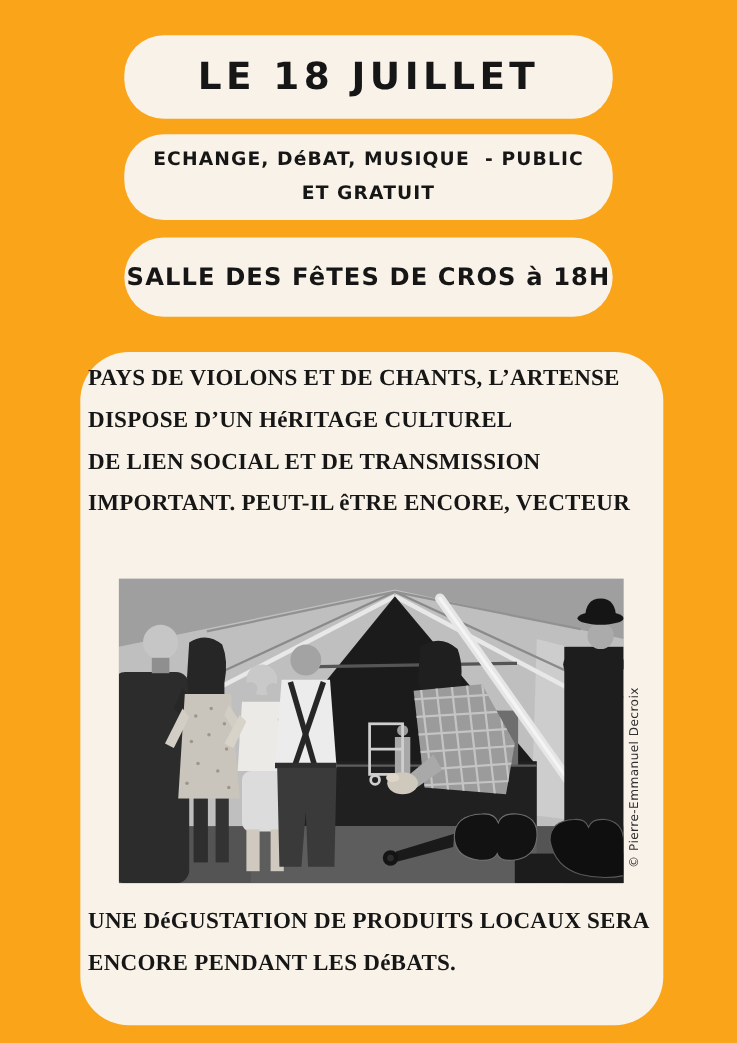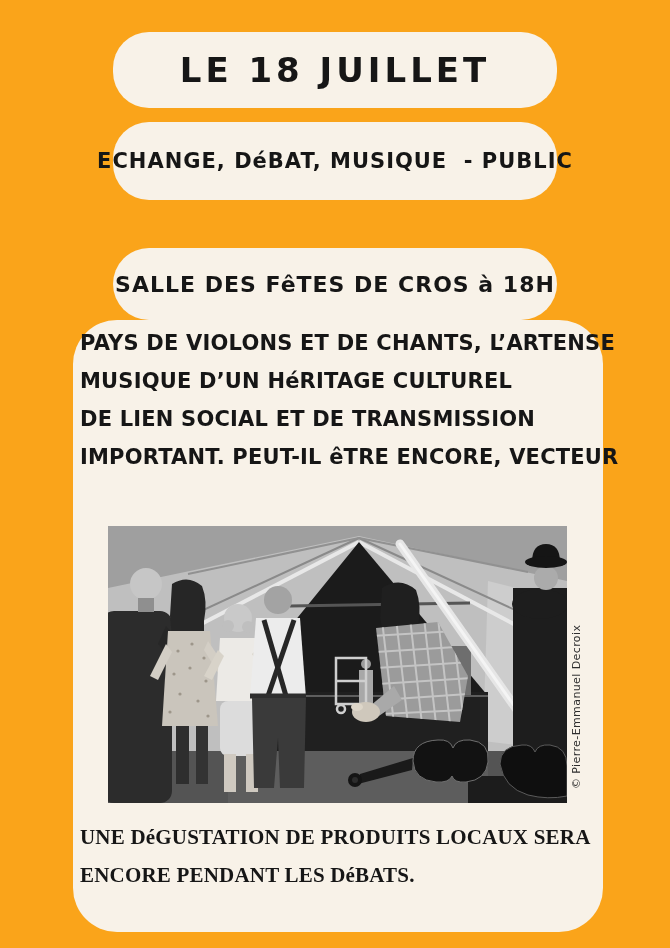"ECHANGE, DéBAT, MUSIQUE - PUBLIC" .sub-line { font-size: 21px -> 17px }
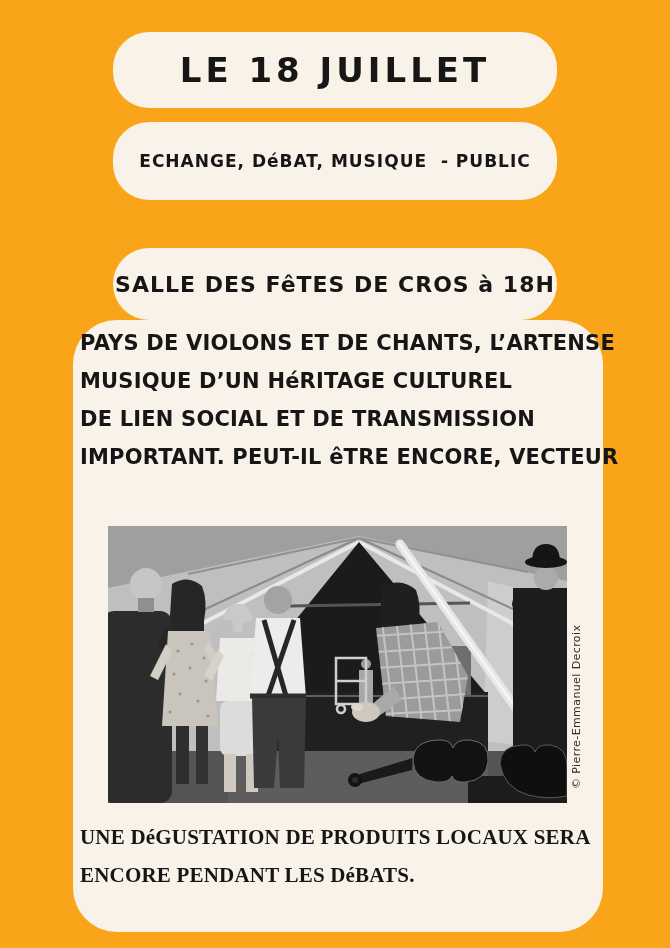"ET GRATUIT" div.sub-line { html: none -> <div>ET GRATUIT</div> }
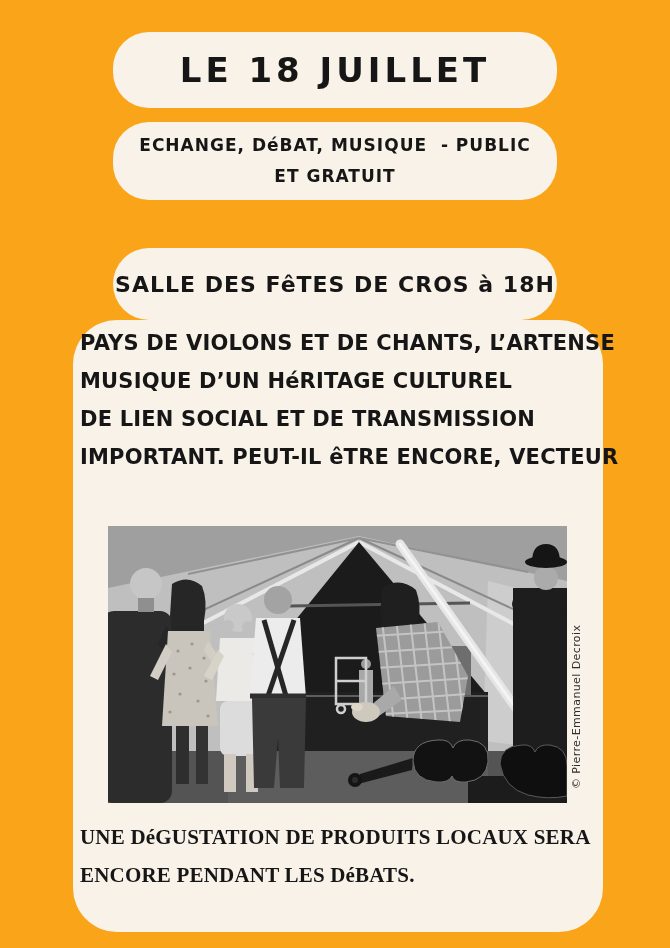"SALLE DES FêTES DE CROS" .box3 { margin-top: 32px -> none }
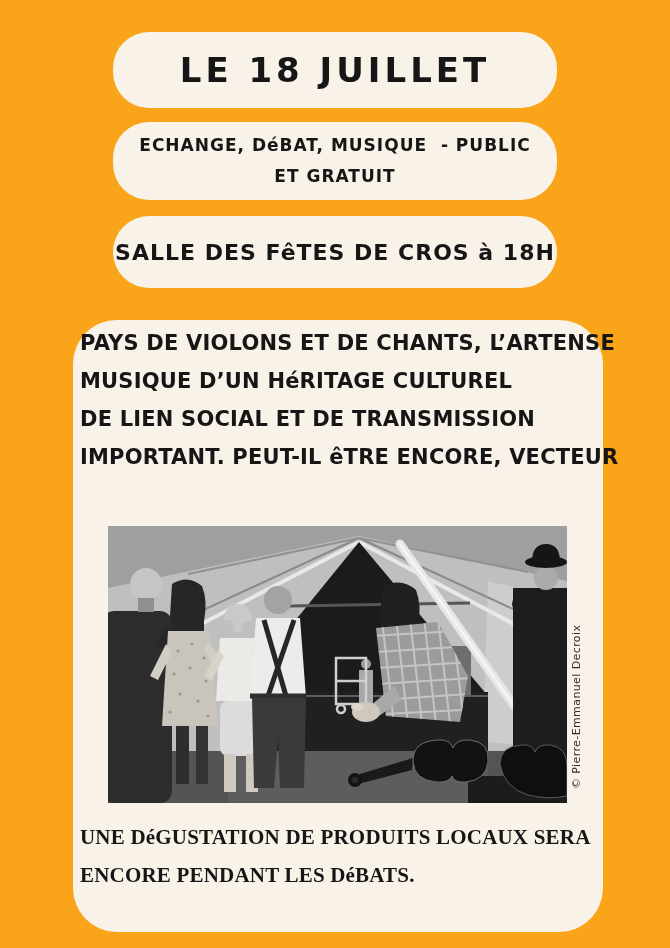"PAYS DE VIOLONS ET DE" .paragraph { font-family: none -> Liberation Serif, serif }
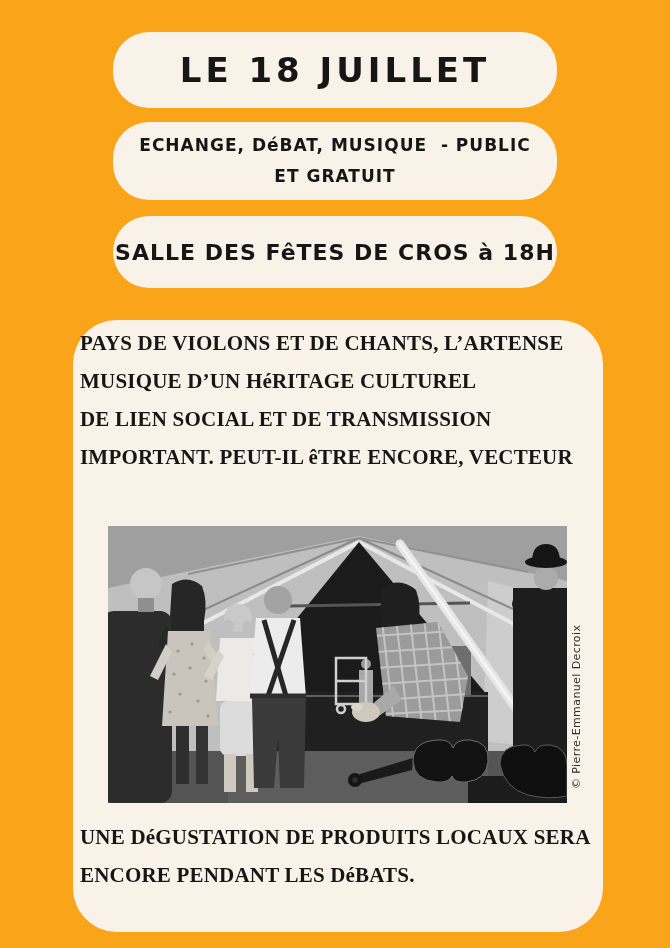"MUSIQUE D’UN HéRITAGE CULTUREL" div.para-line { text: MUSIQUE -> DISPOSE }
